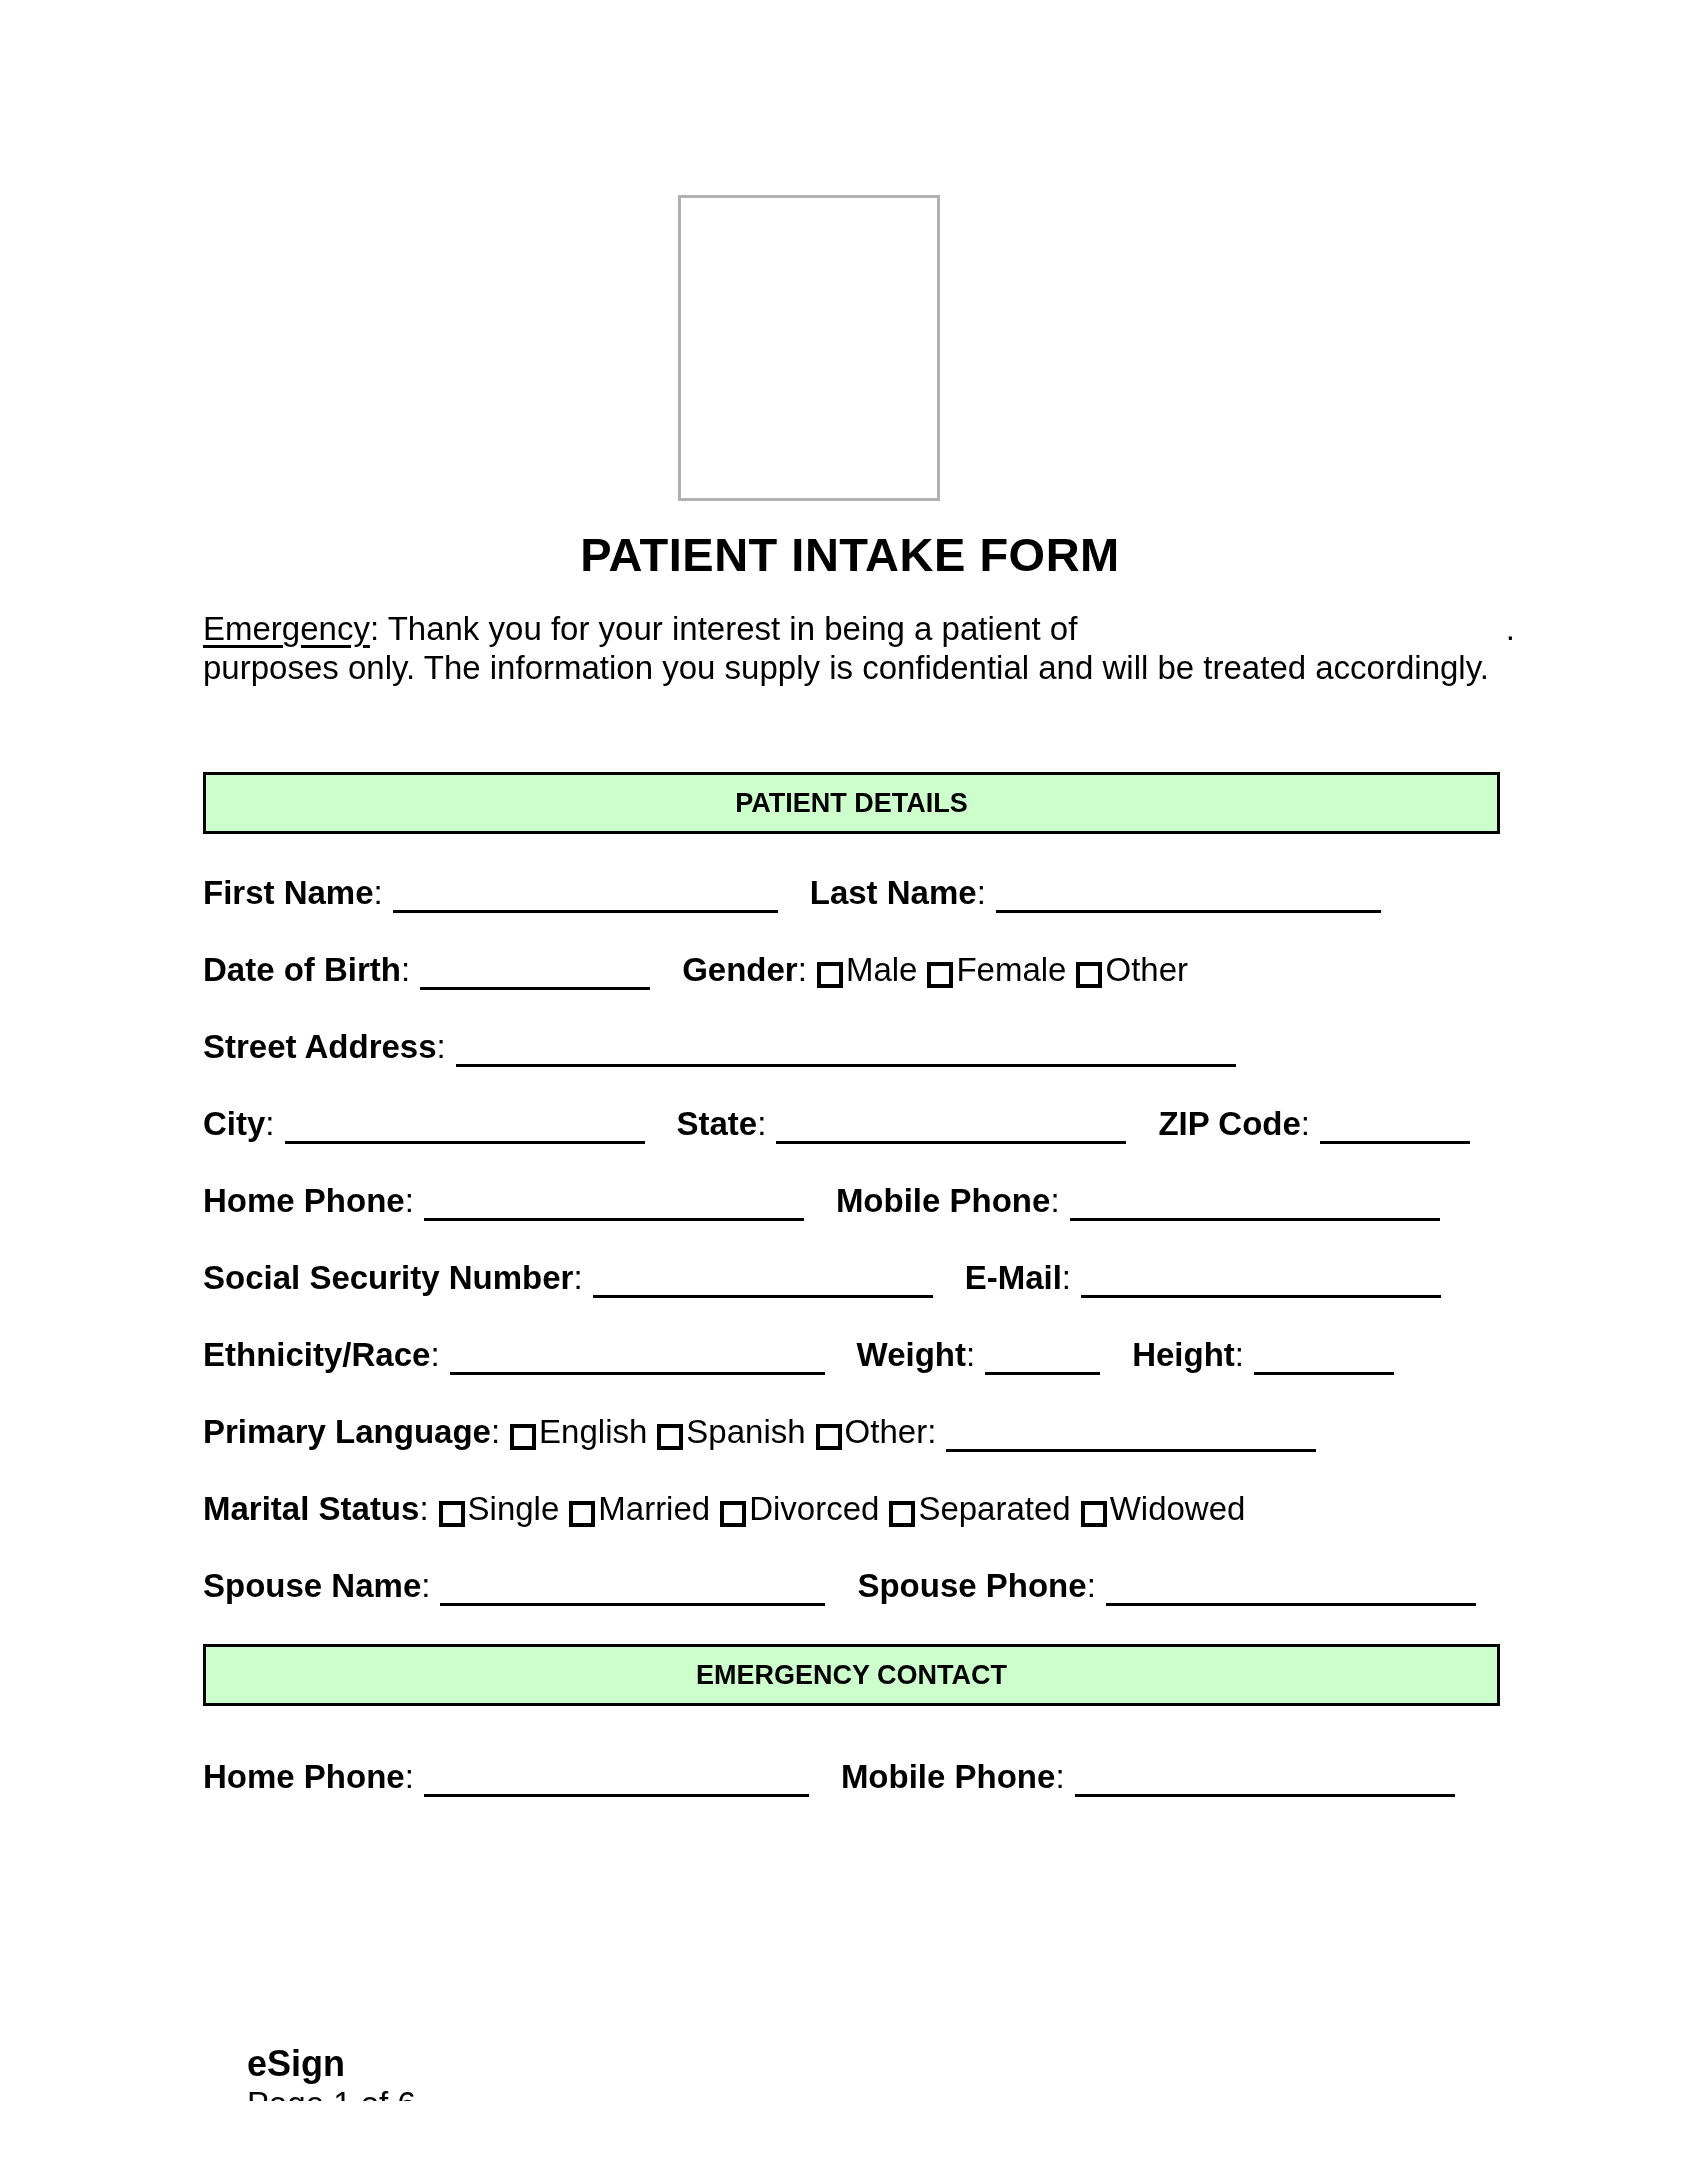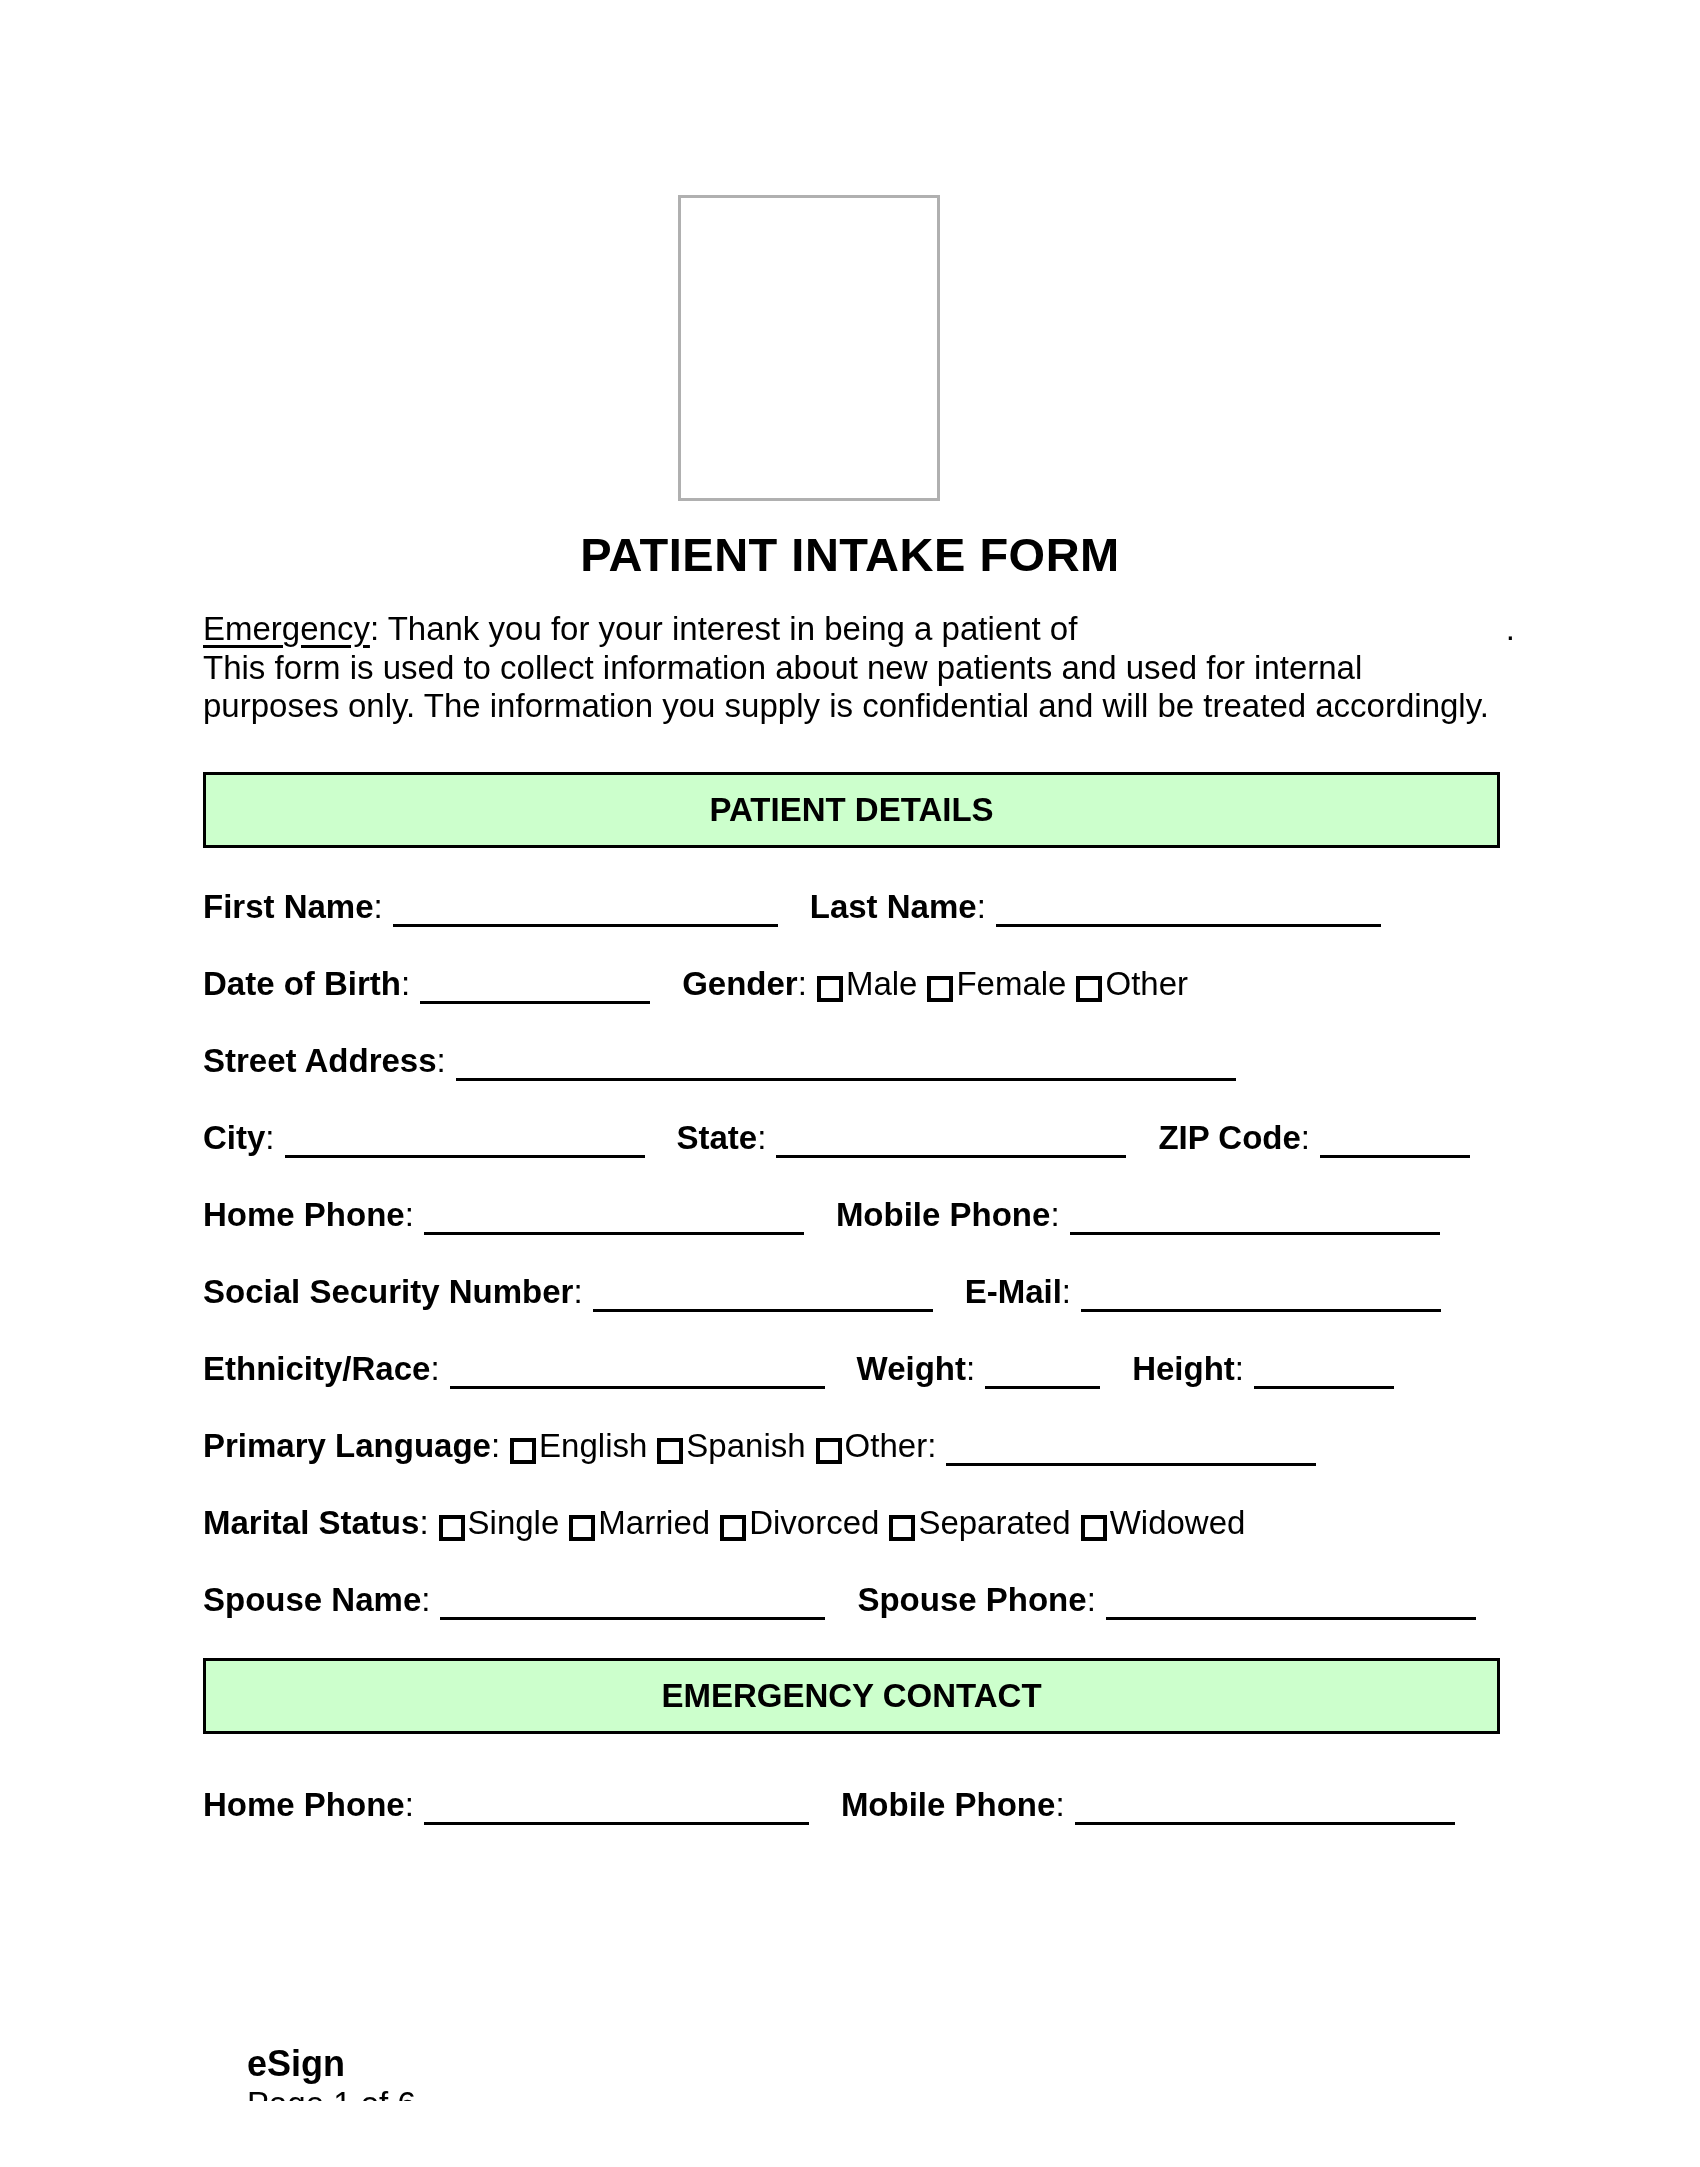"This form is used to" div { html: <div>This form is used to collect information about new patients and used for internal</div> -> none }
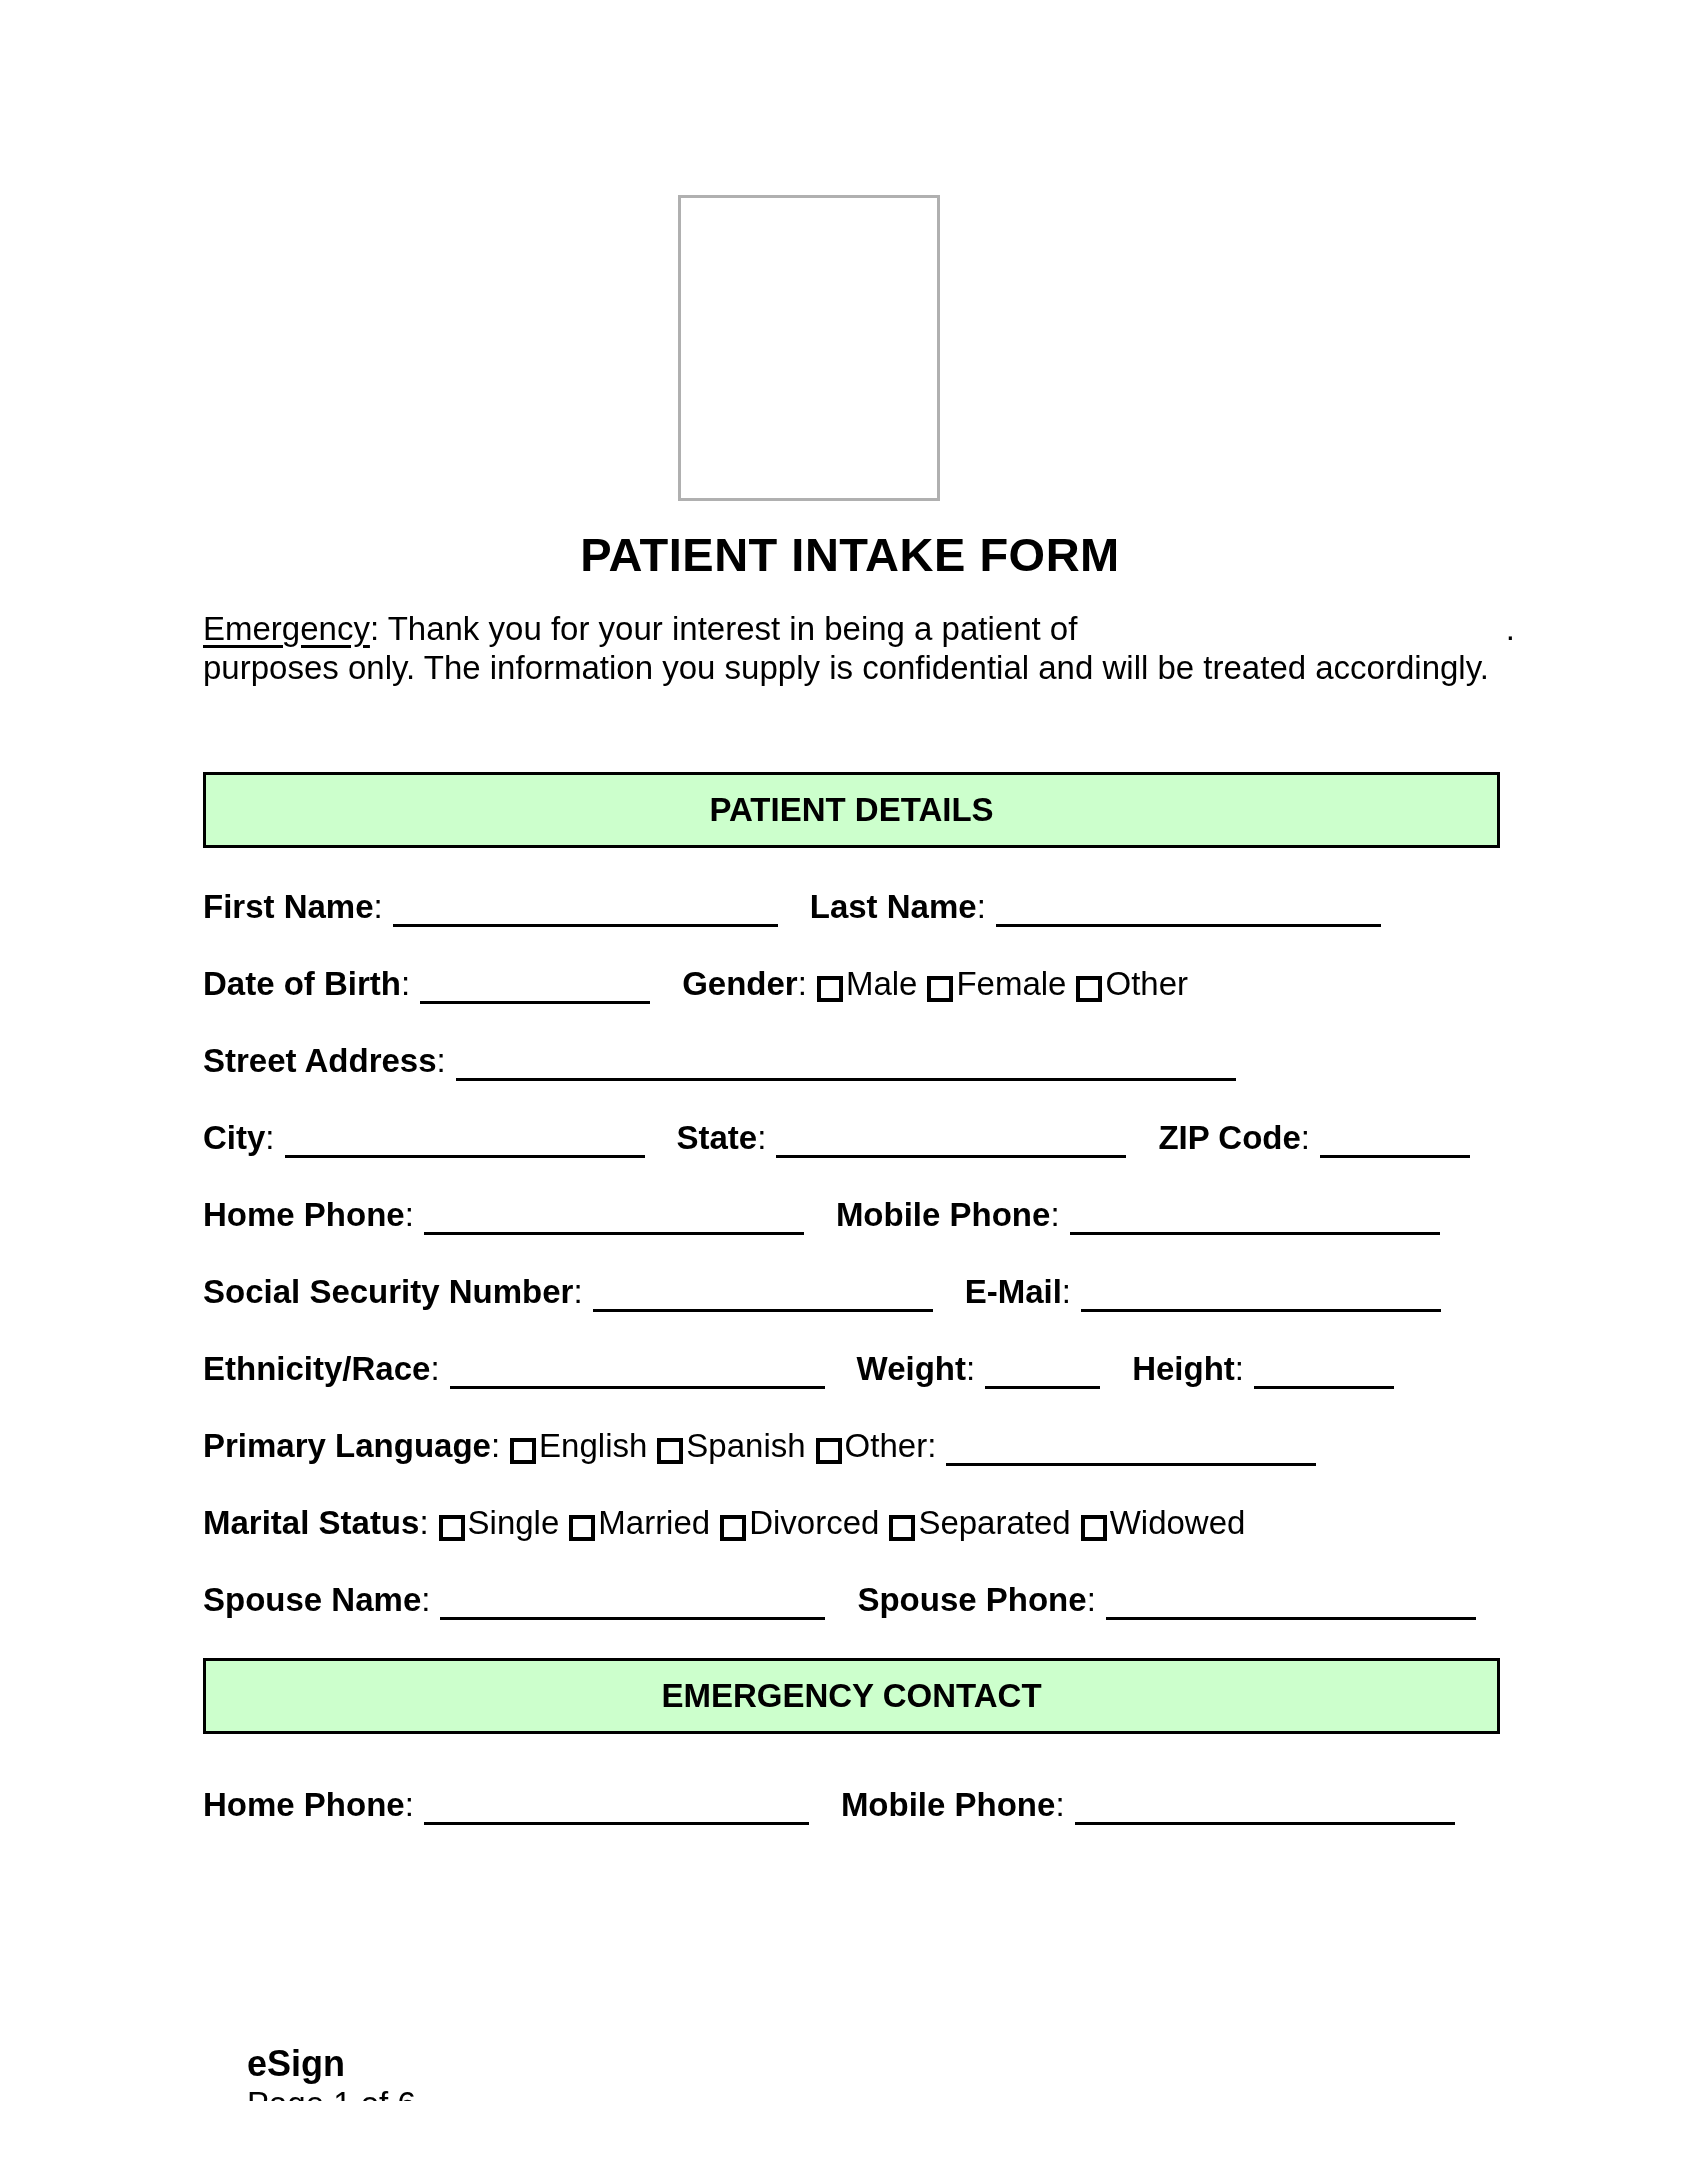"PATIENT DETAILS" .bar { font-size: 33px -> 27px; padding: 16px 0 -> 9px 0 }
